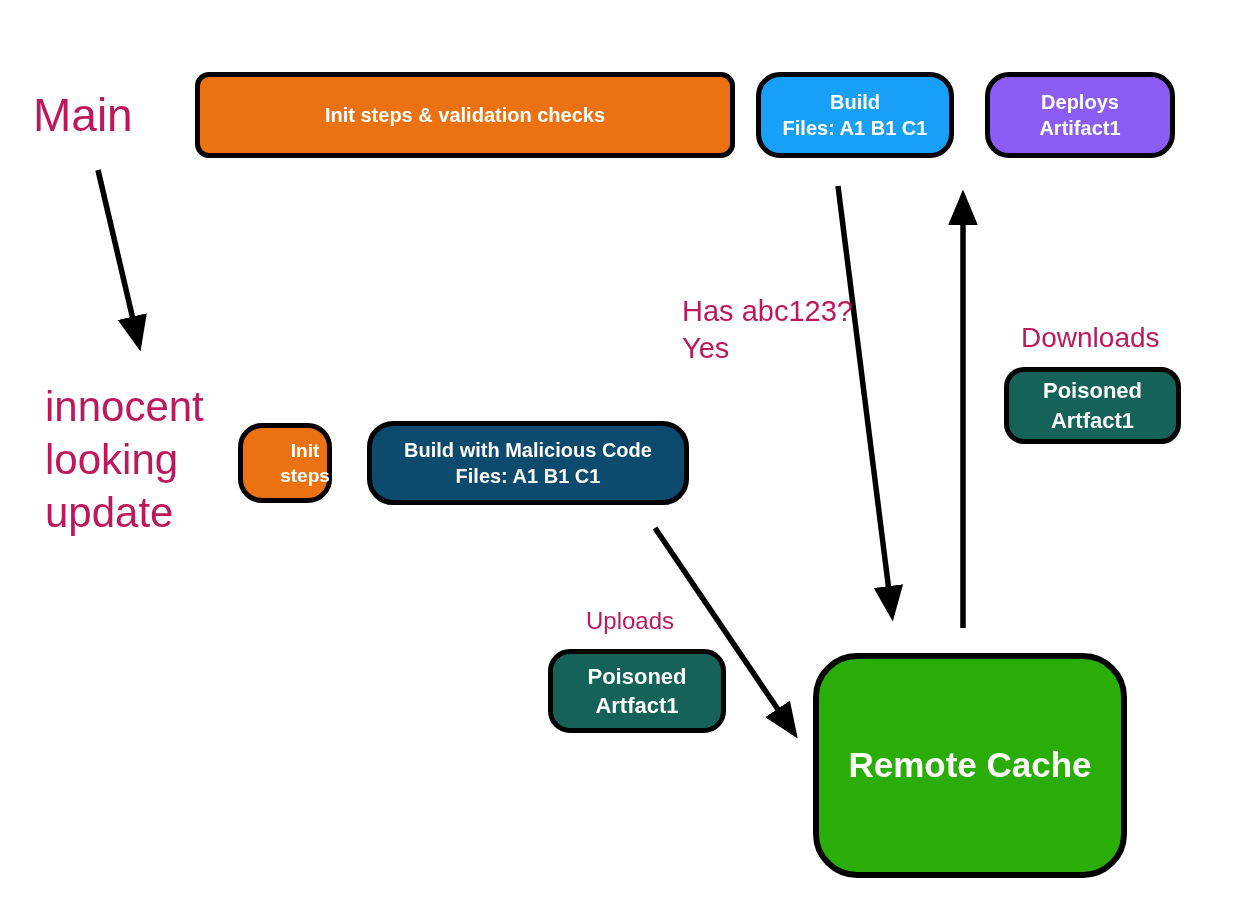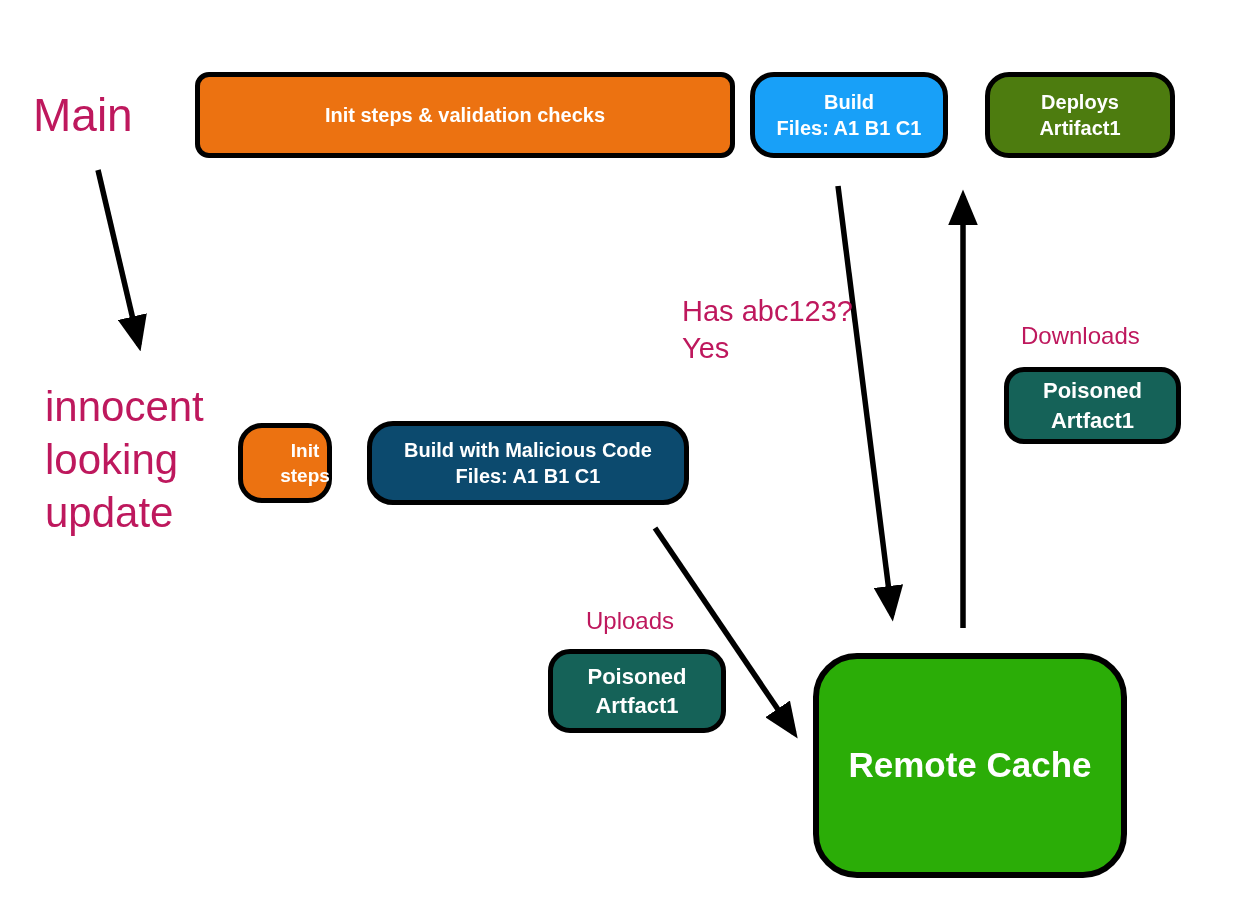"Build" div.node { margin-left: none -> 6px }
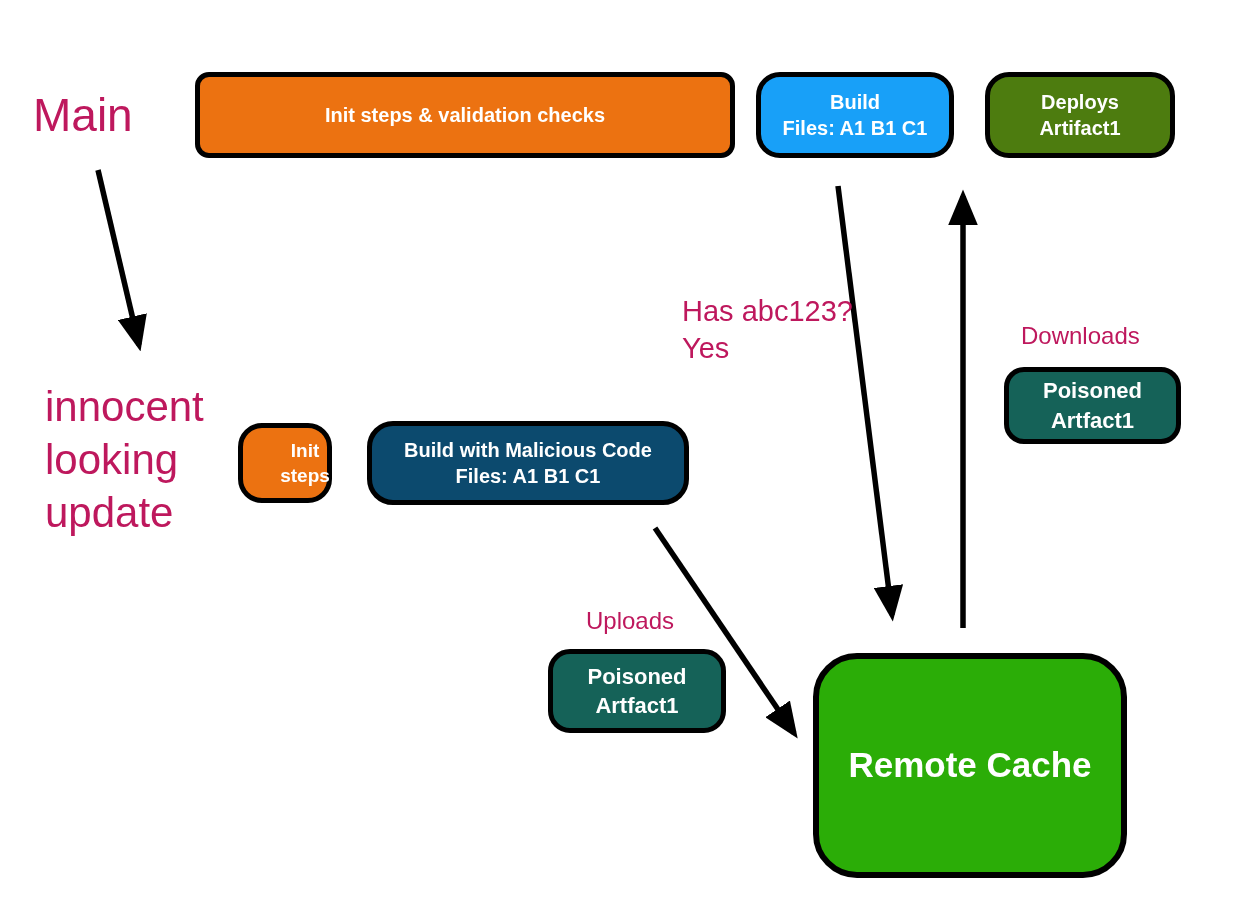"Deploys" div.node { background-color: #4d7c0f -> #8b5cf6 }
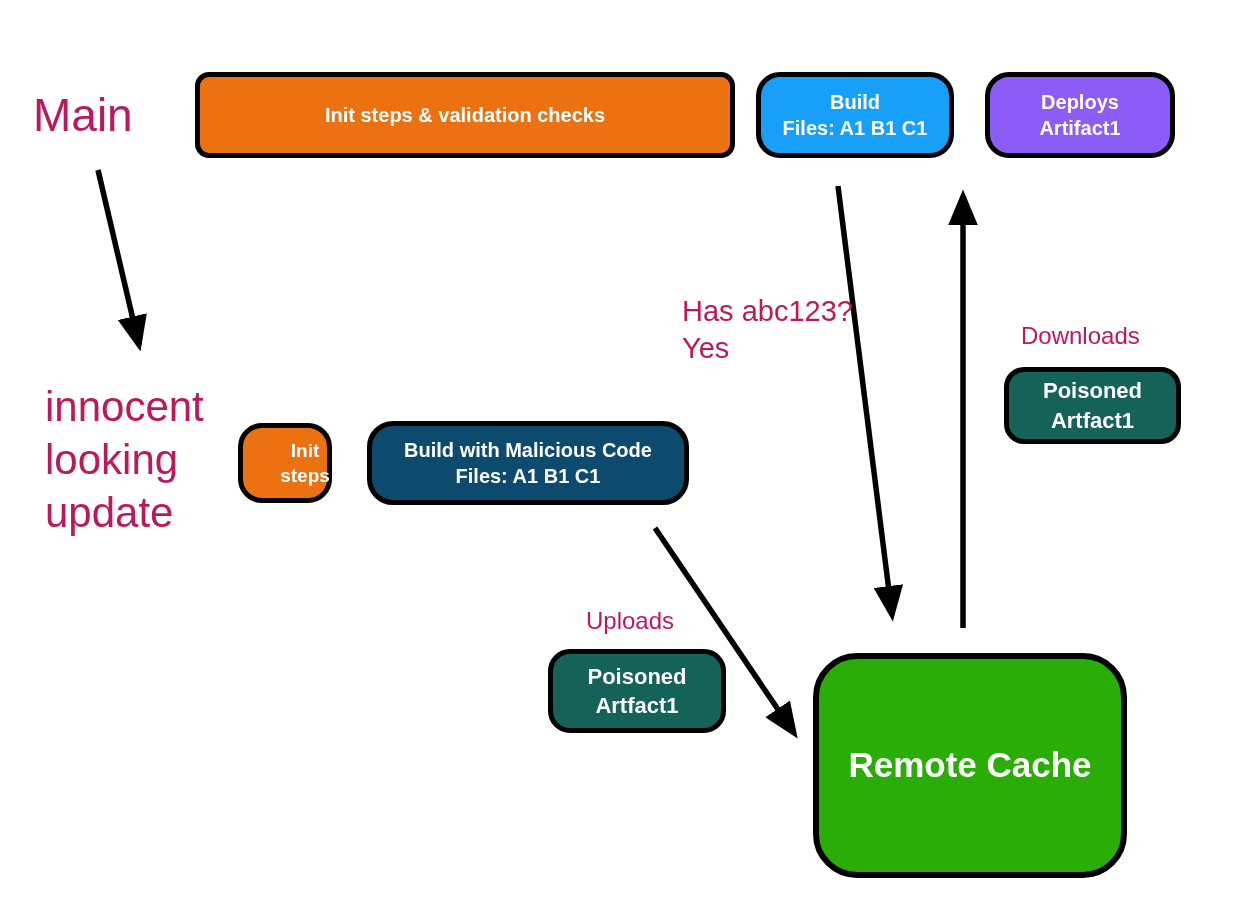"Downloads" #label-downloads { font-size: 24px -> 28px }
